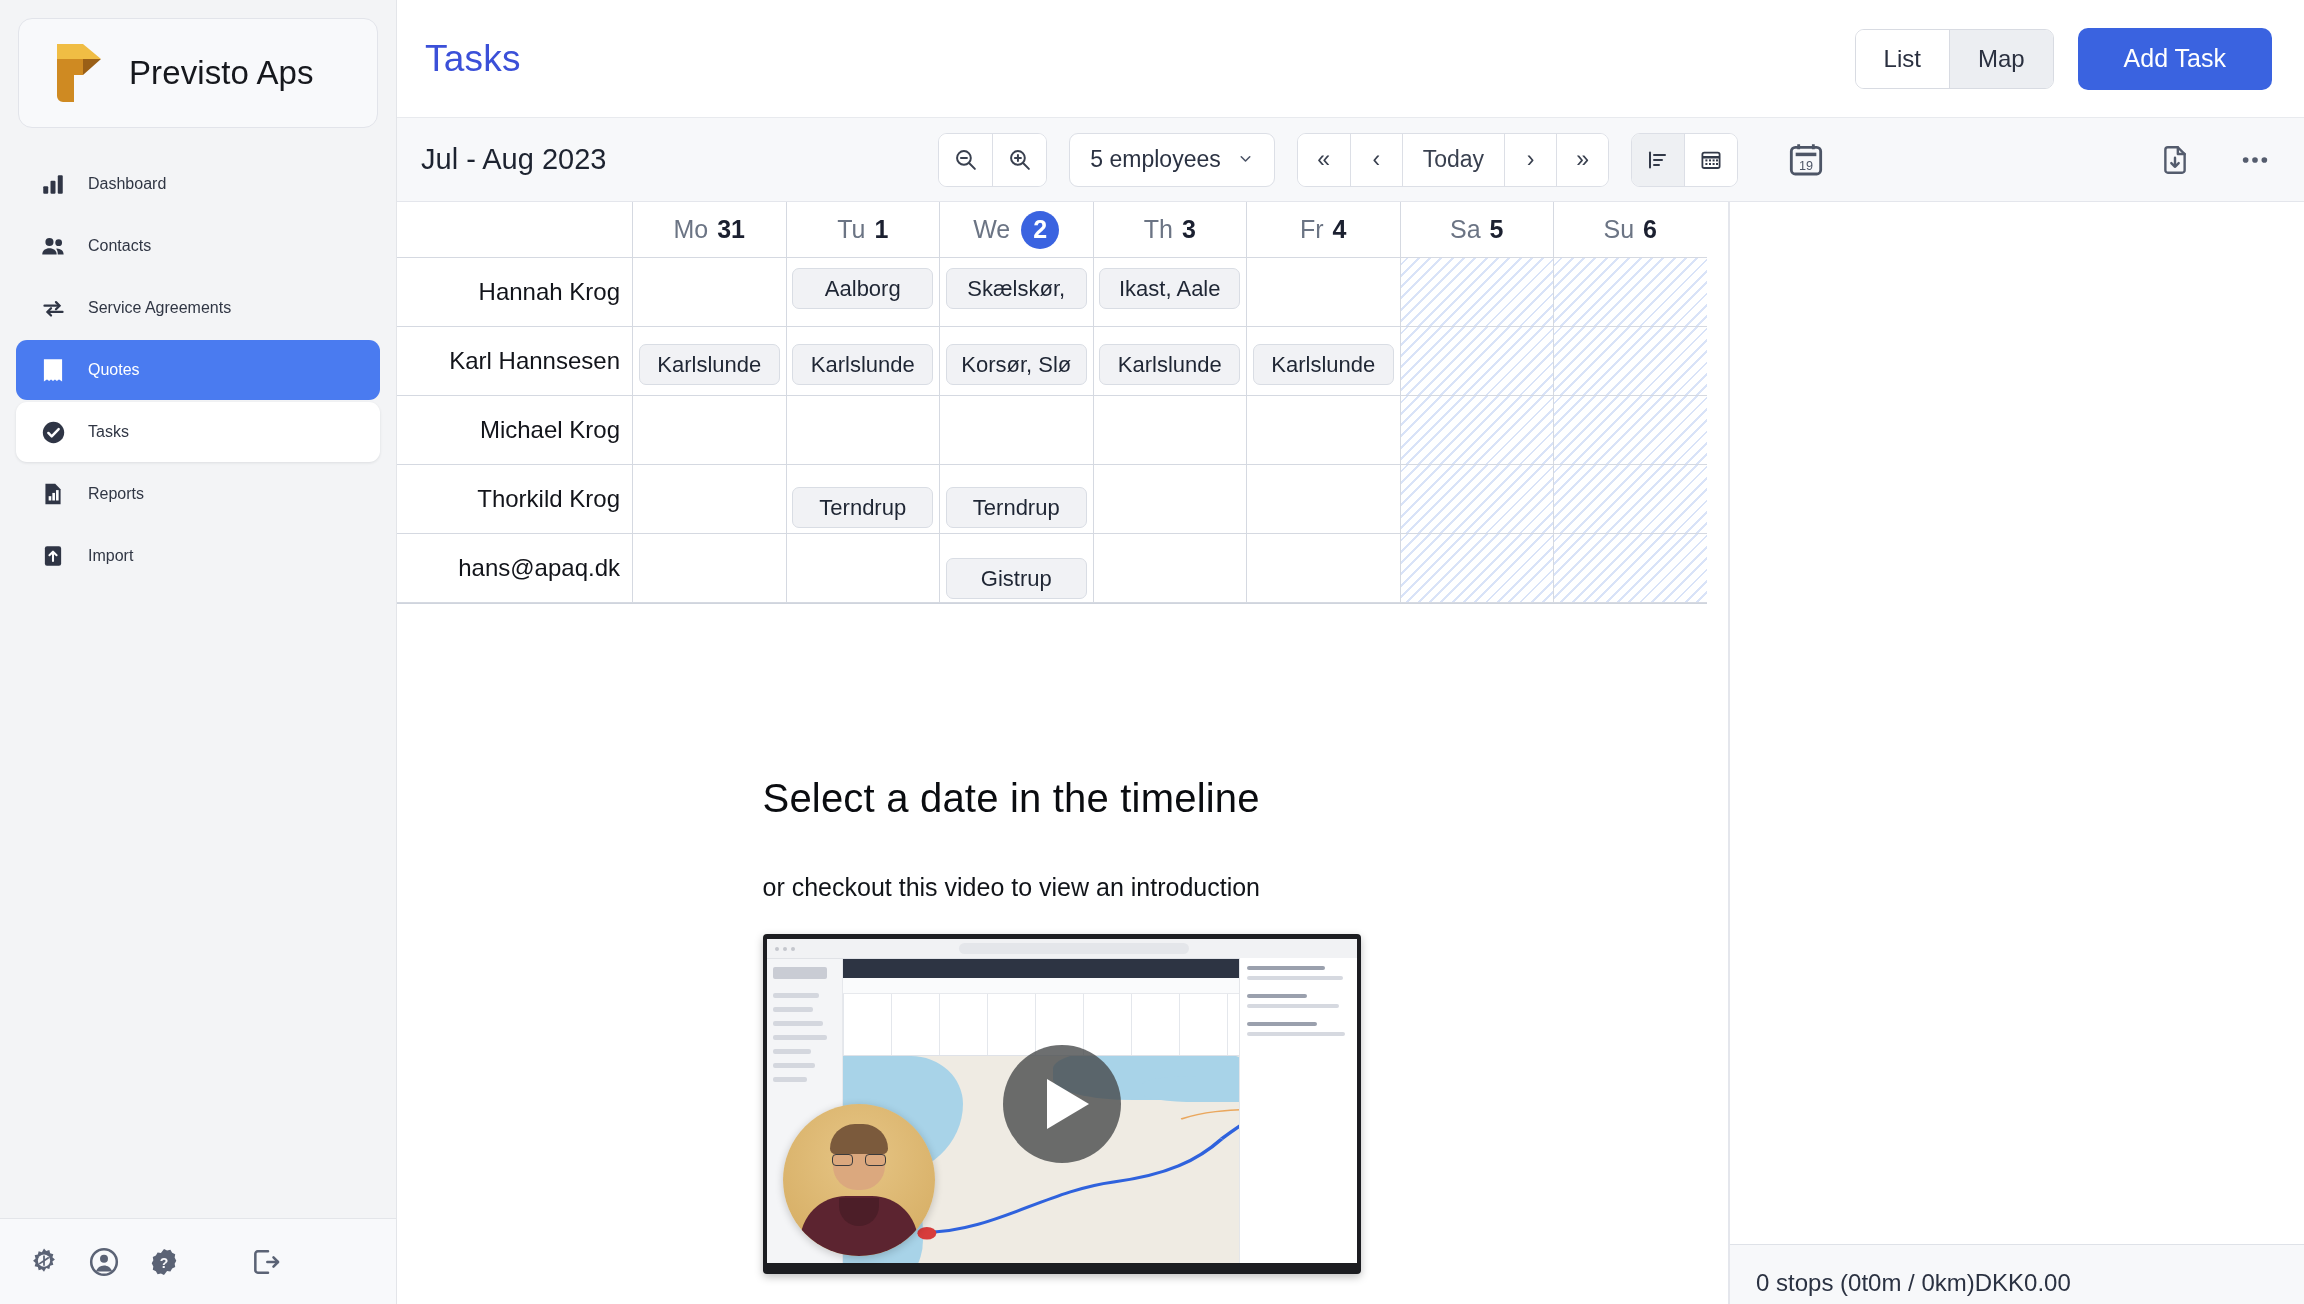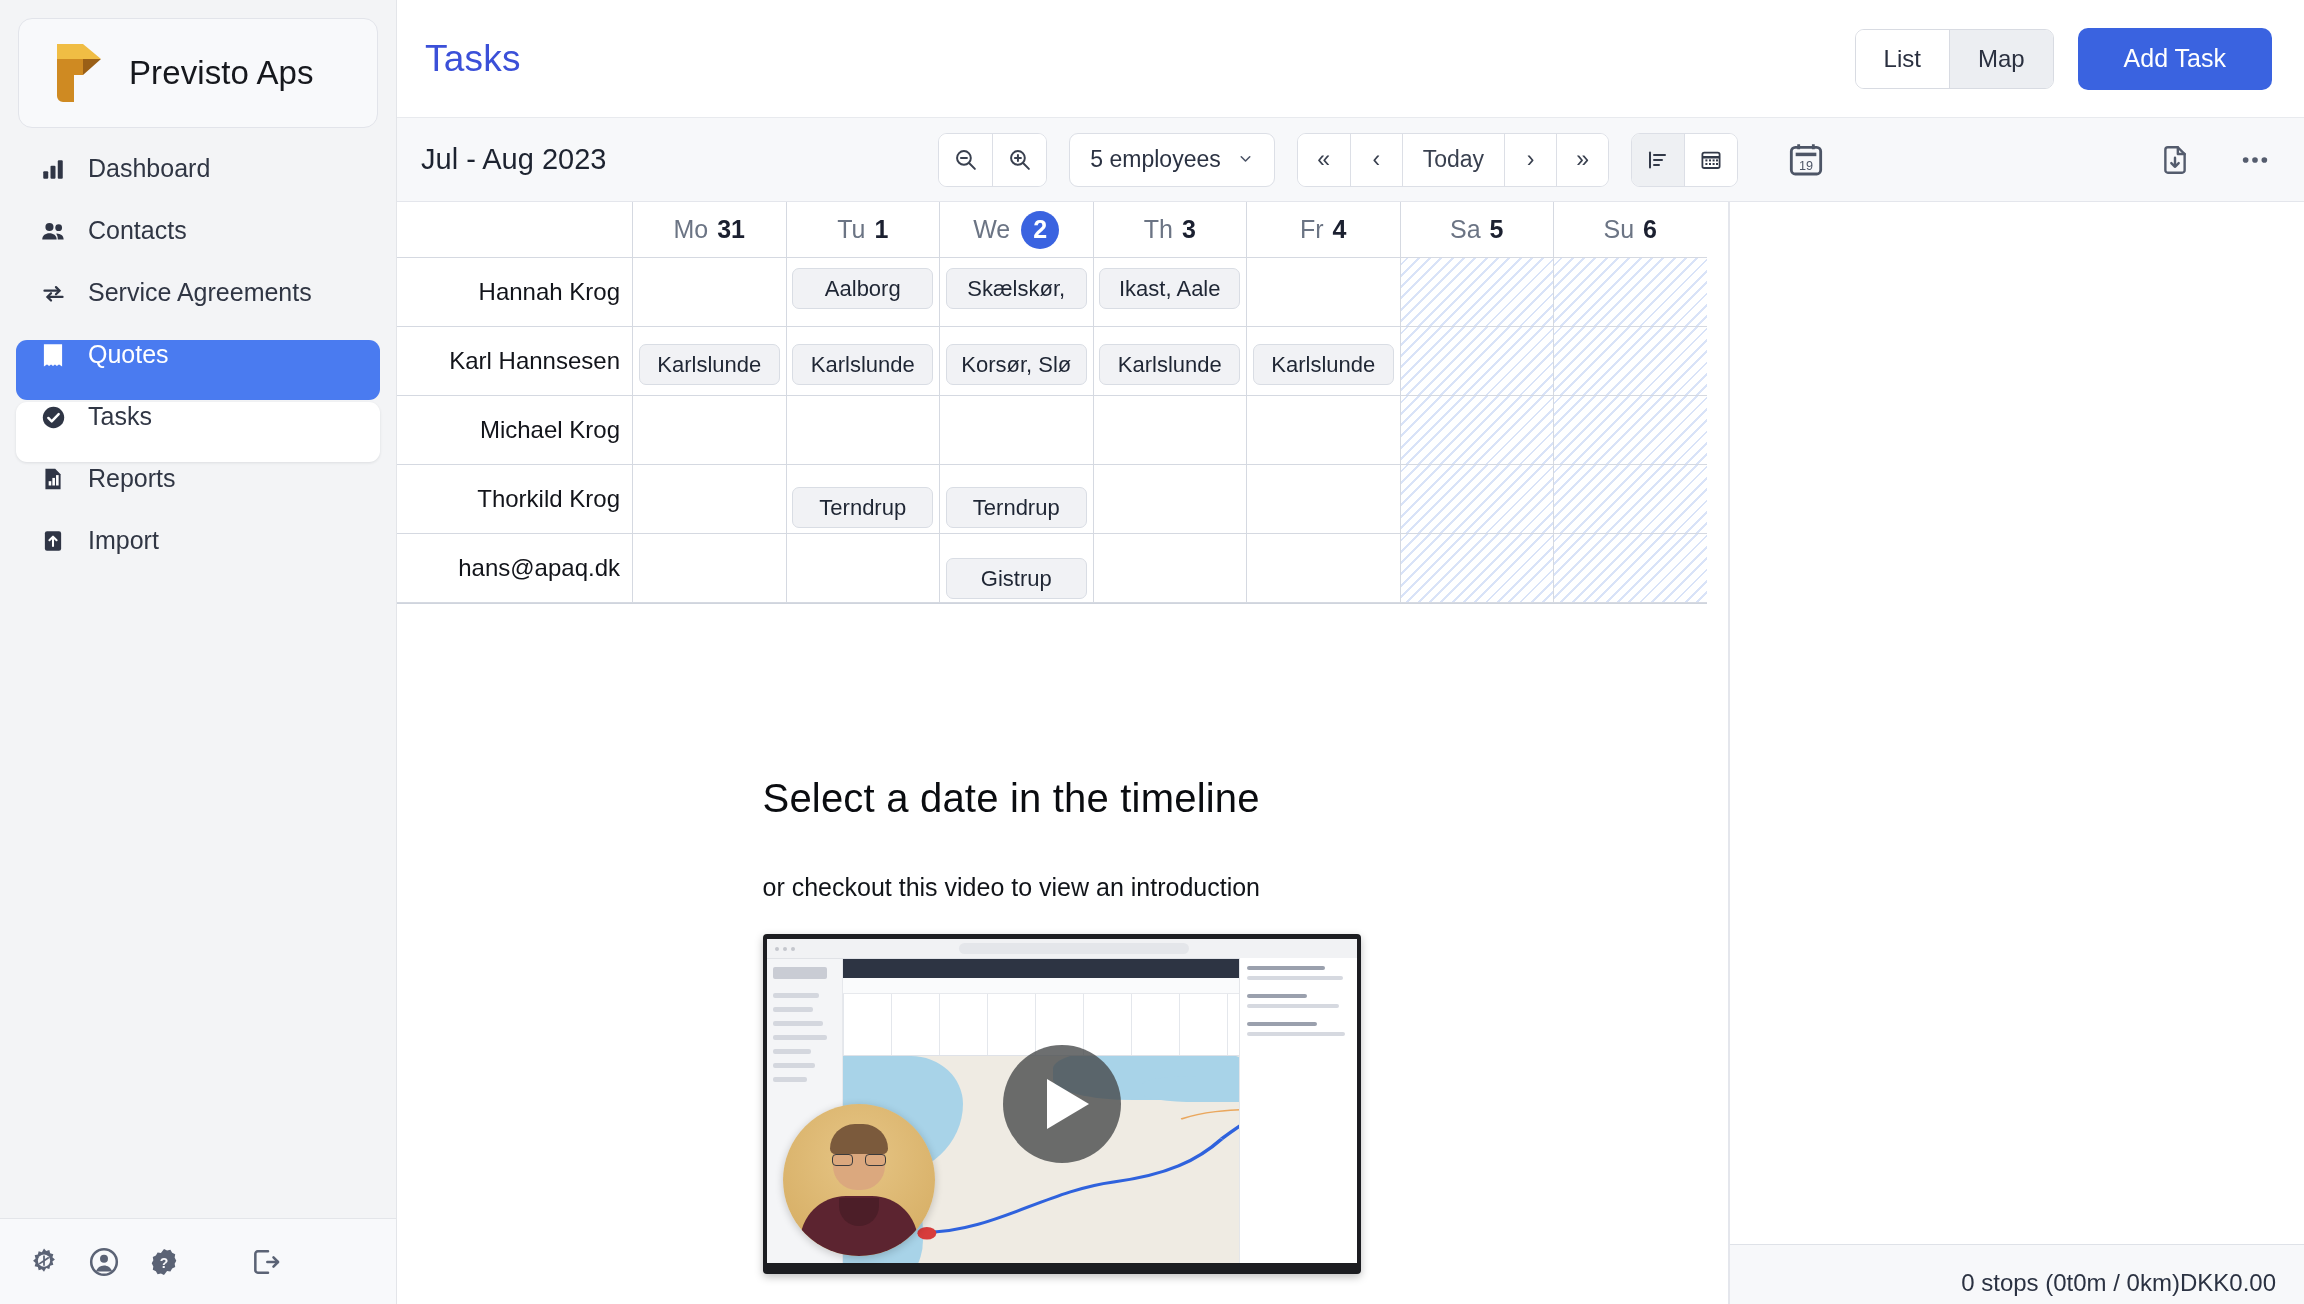"Dashboard" .nav-item { align-items: none -> center; font-size: 25px -> 16px }
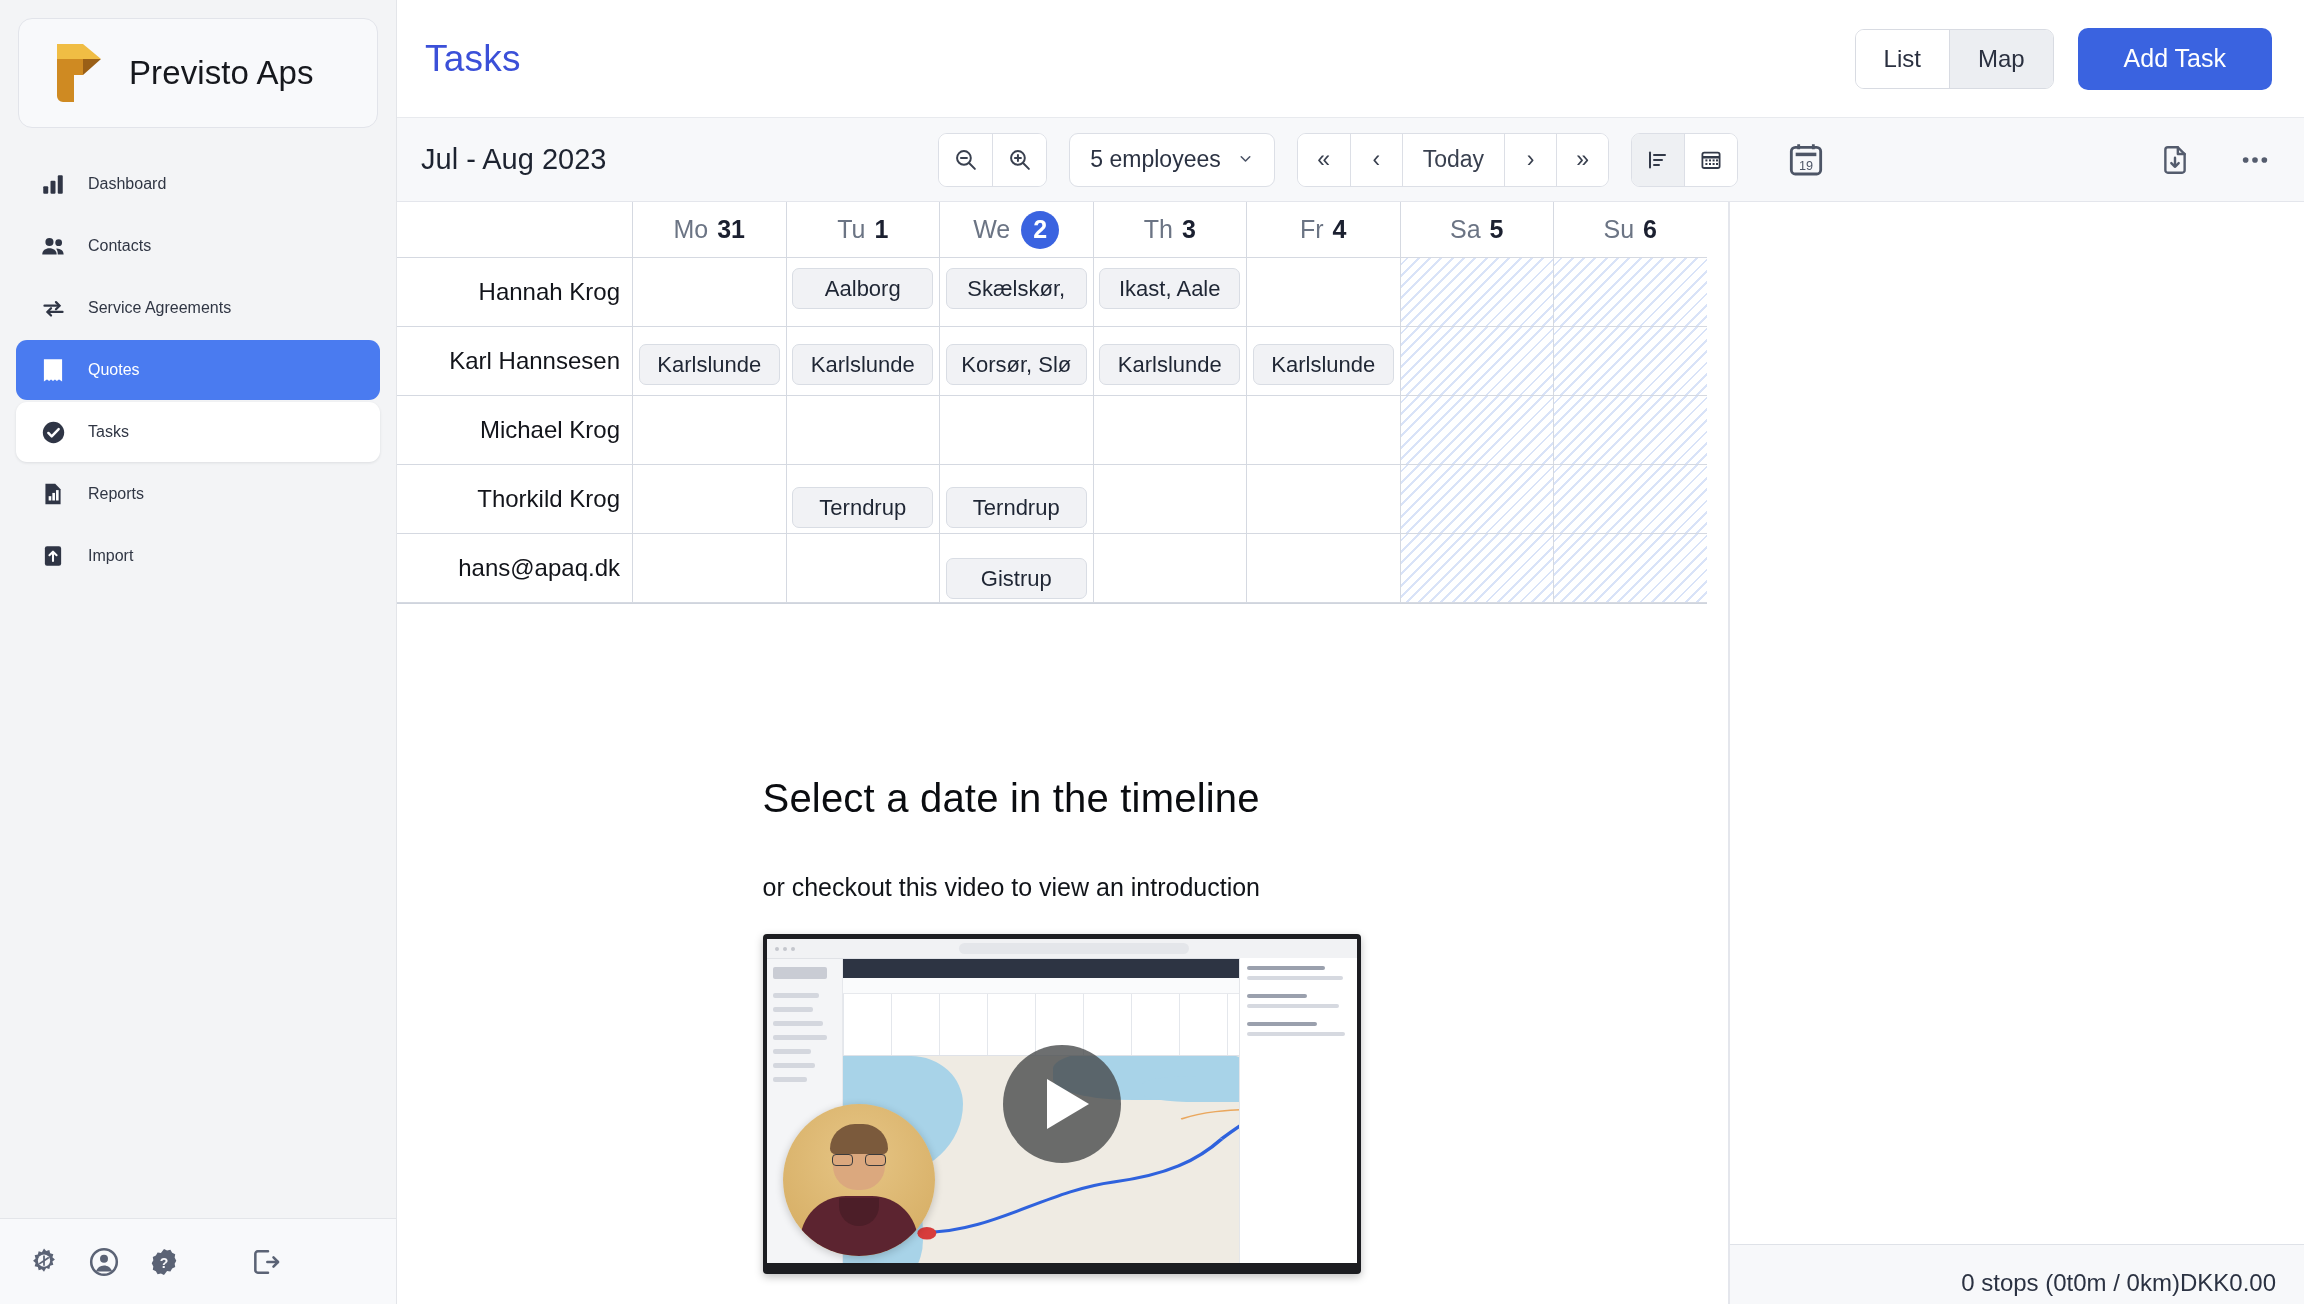"0 stops (0t0m / 0km)" .statusbar { justify-content: flex-end -> flex-start }
